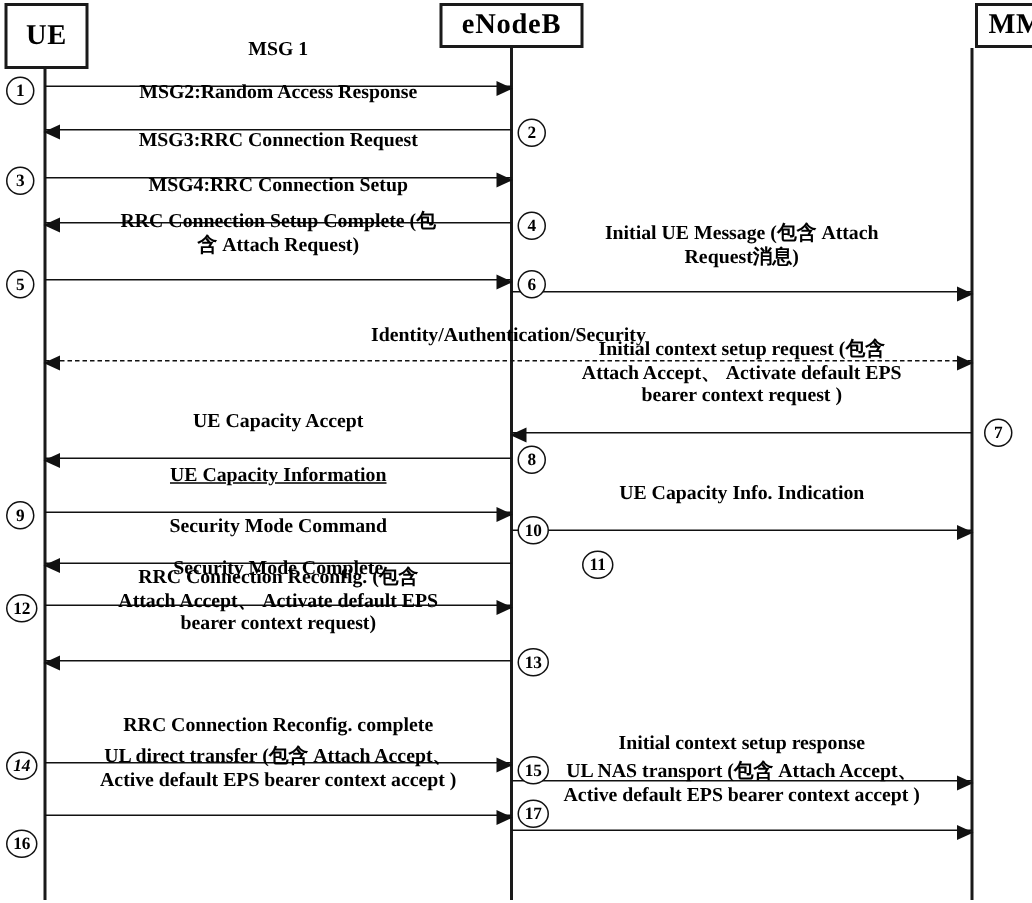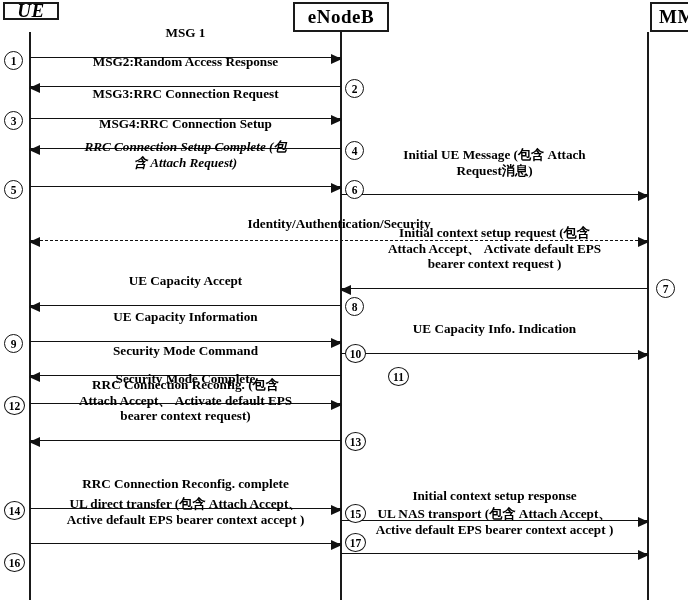"UE" div.actor-box { font-style: italic -> none; height: 18px -> 44px }
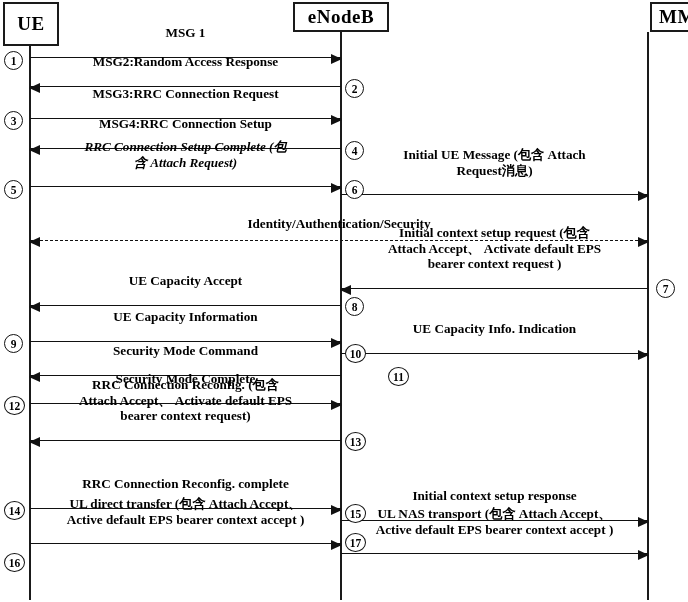"RRC Connection Setup Complete (包" div.msg-label { font-style: italic -> none }
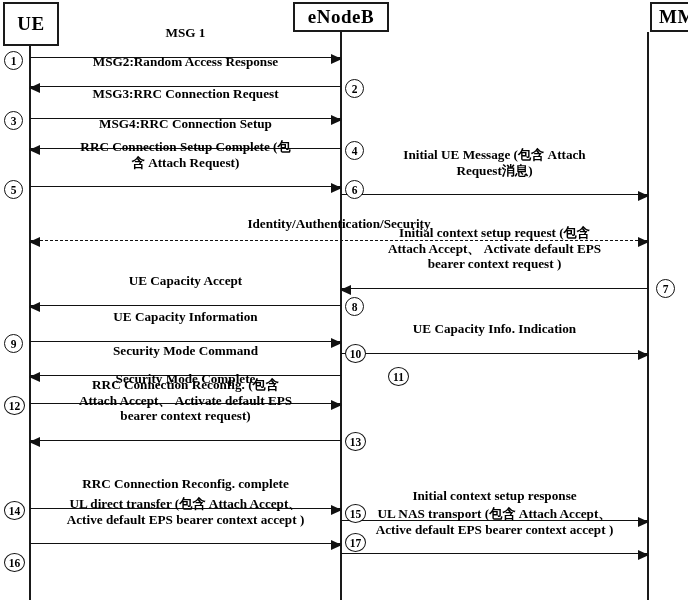"UE Capacity Information" div.msg-label { text-decoration: none -> underline }
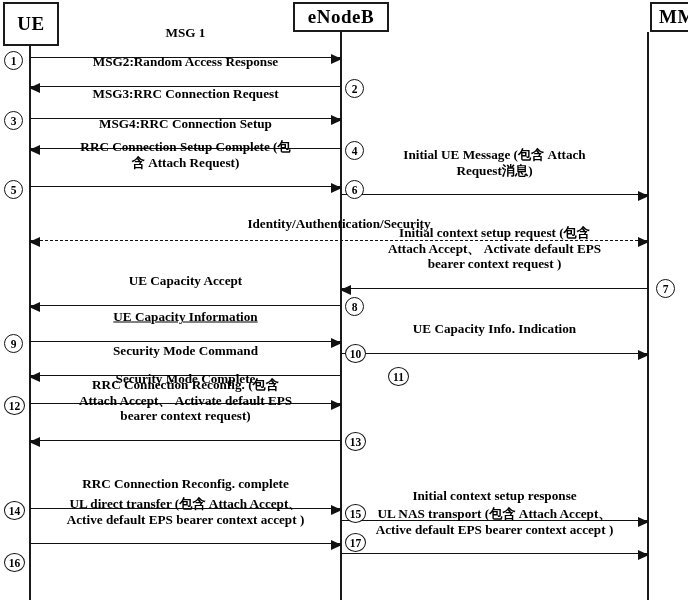"14" div.step { font-style: none -> italic }
